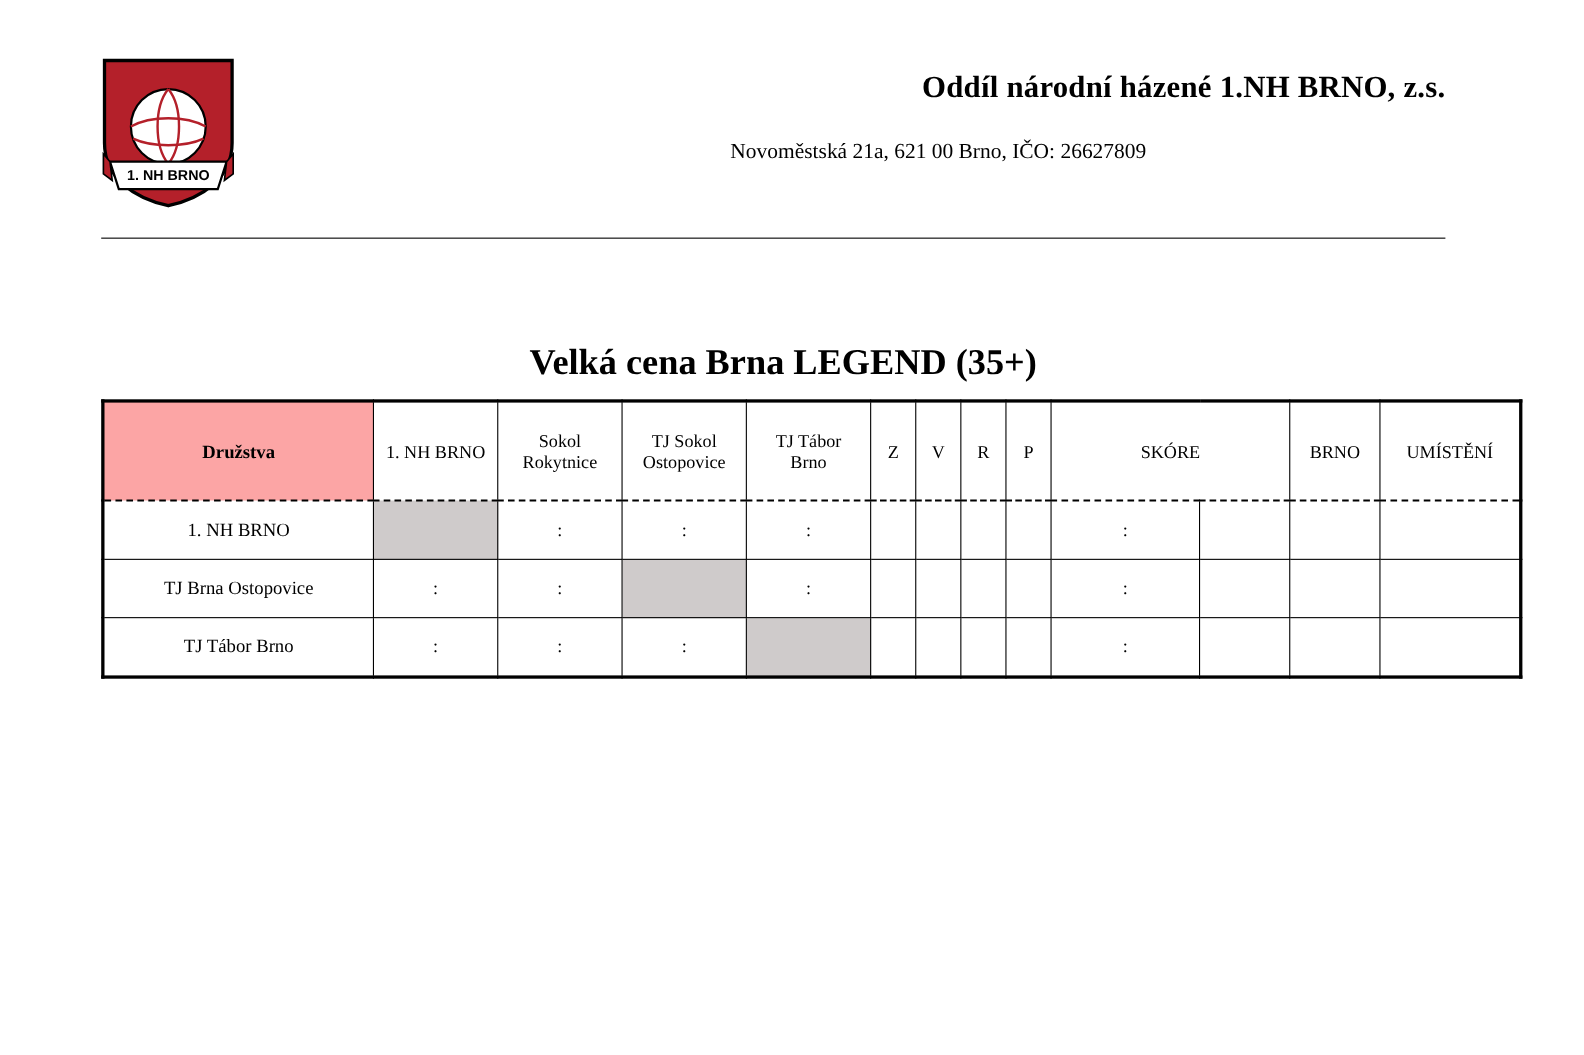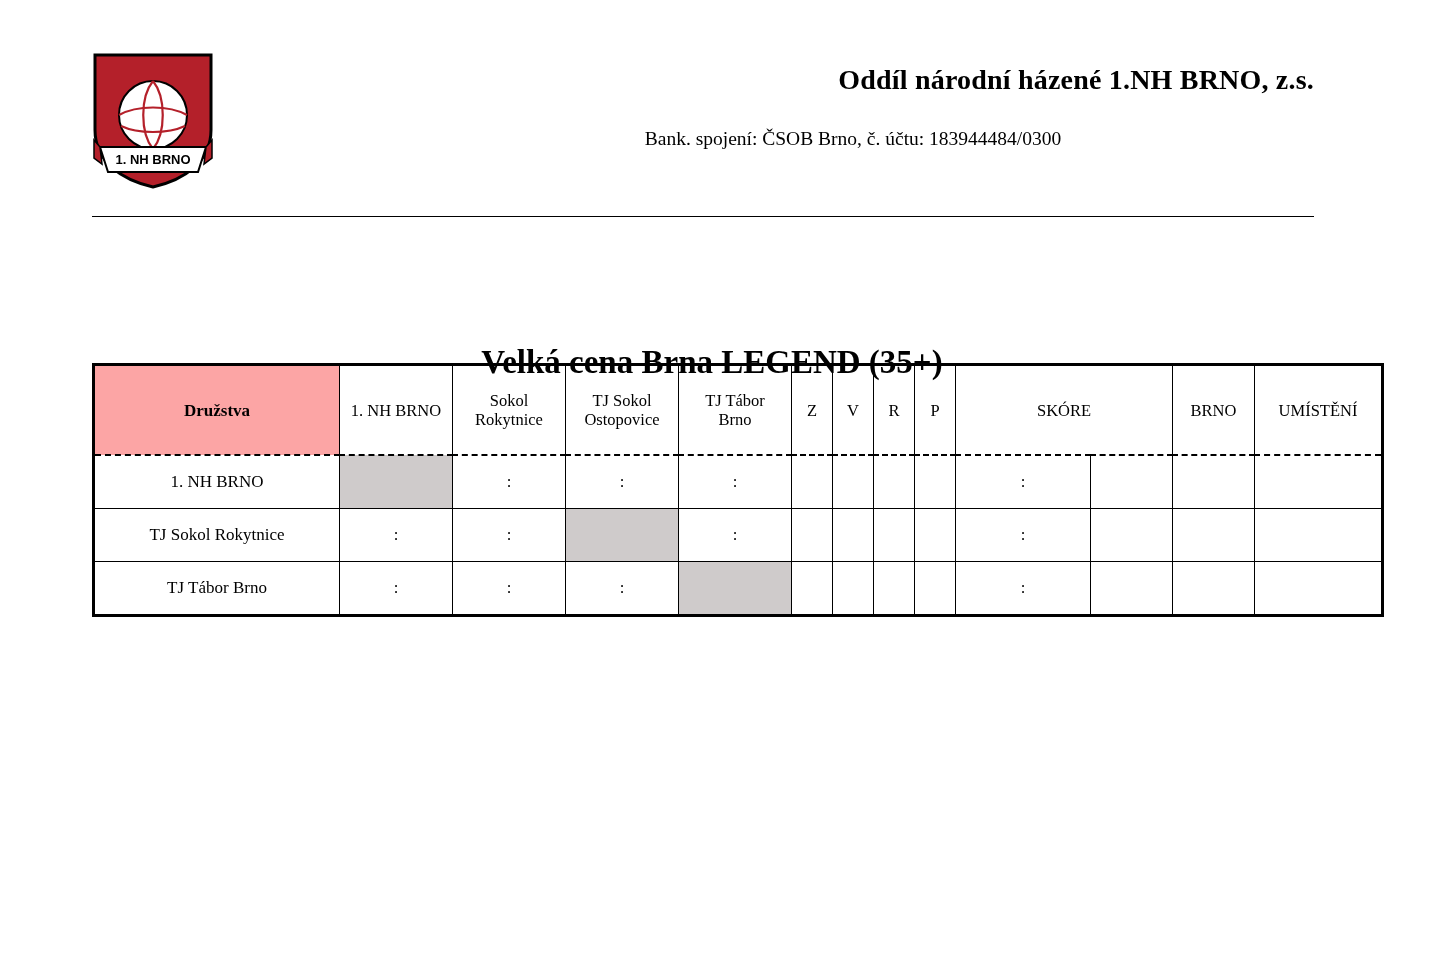"Novoměstská 21a, 621 00 Brno," div { html: none -> <div>Novoměstská 21a, 621 00 Brno, IČO: 26627809</div> }
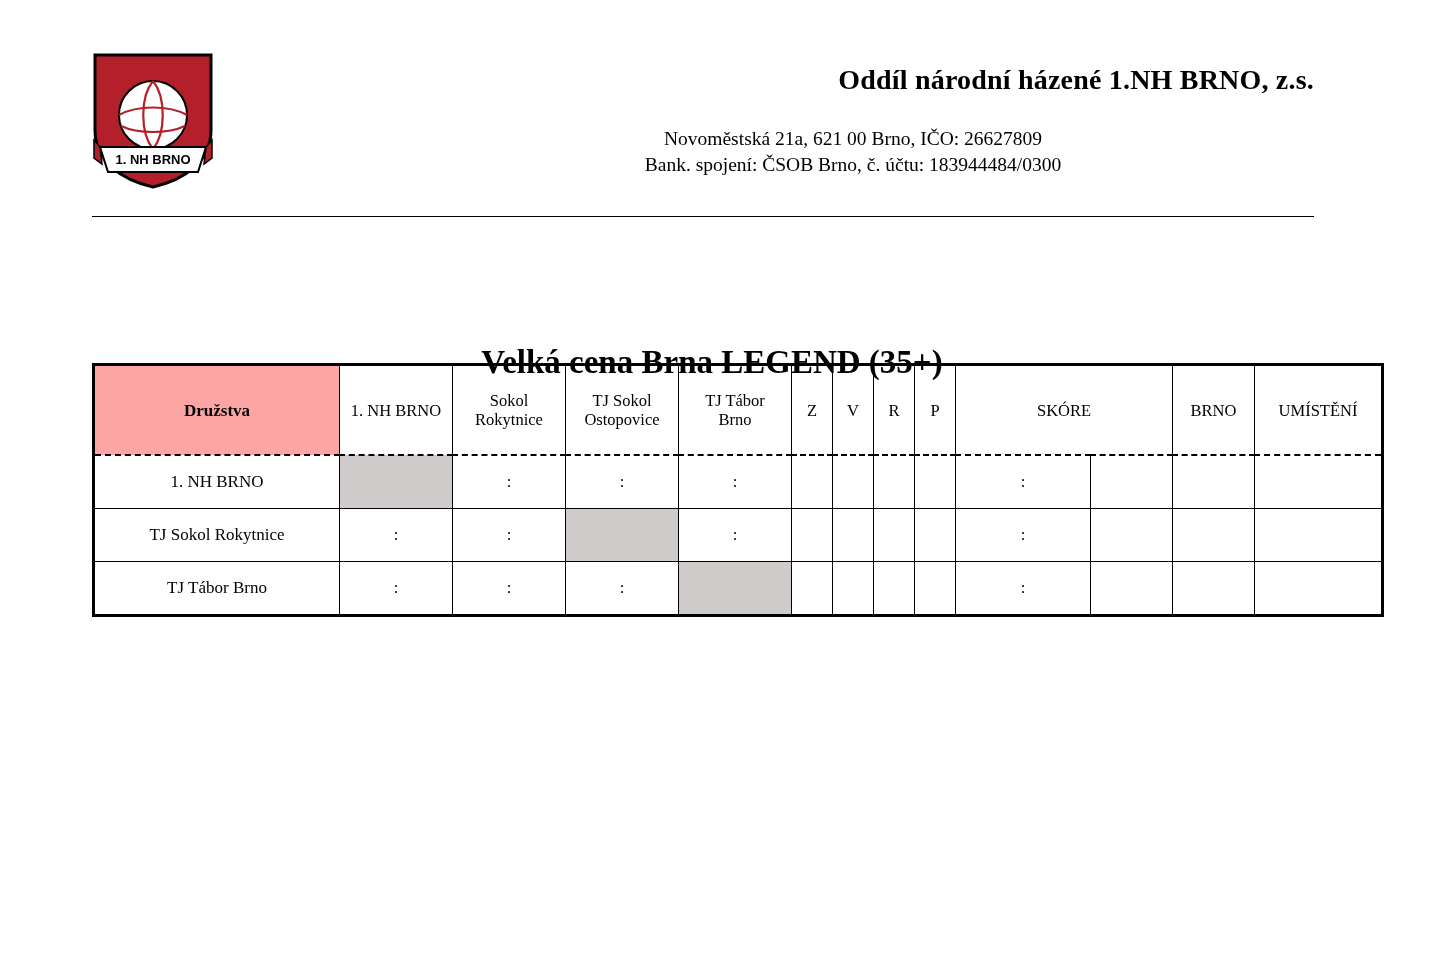"Bank. spojení: ČSOB Brno, č." div { html: <div>Bank. spojení: ČSOB Brno, č. účtu: 183944484/0300</div> -> none }
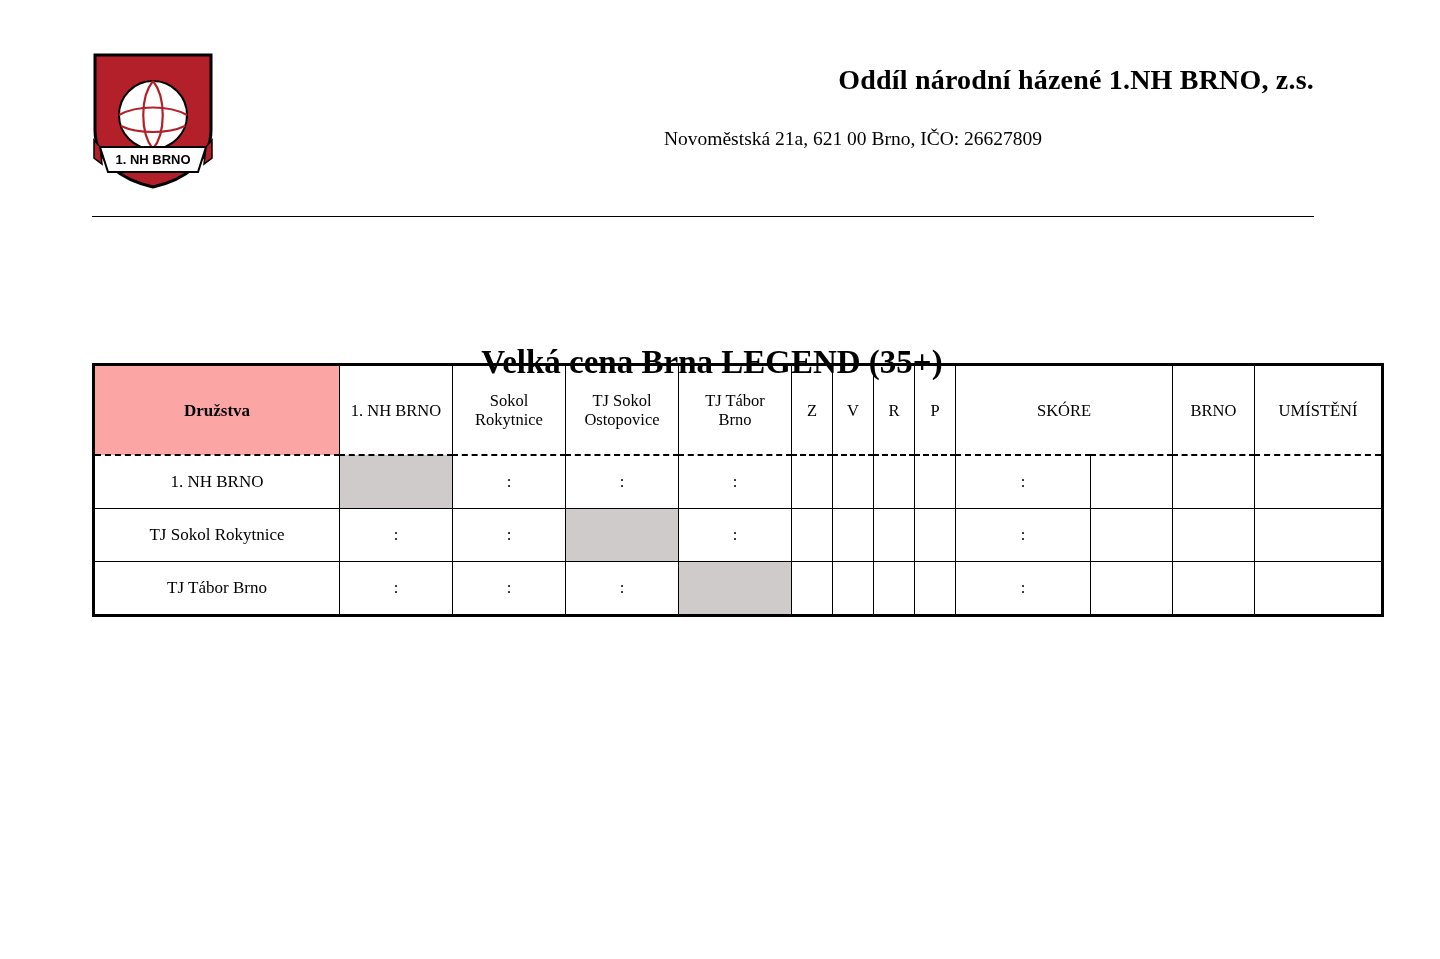"Velká cena Brna LEGEND (35+)" .doc-title { margin-top: 32px -> none }
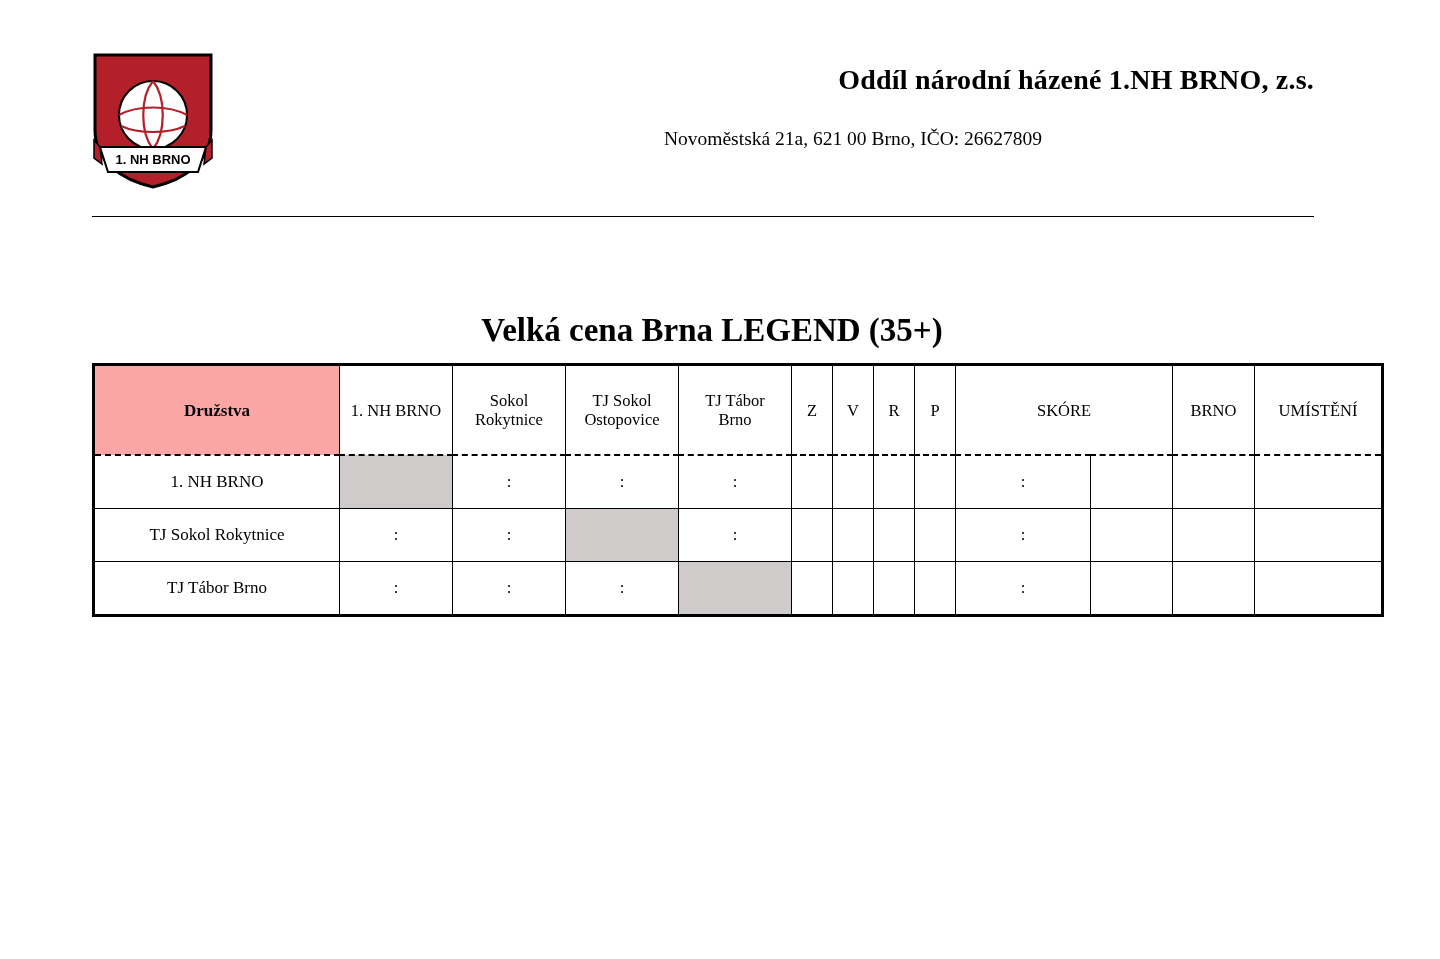"TJ Sokol Rokytnice" td.team-name { text: Sokol Rokytnice -> Brna Ostopovice }
